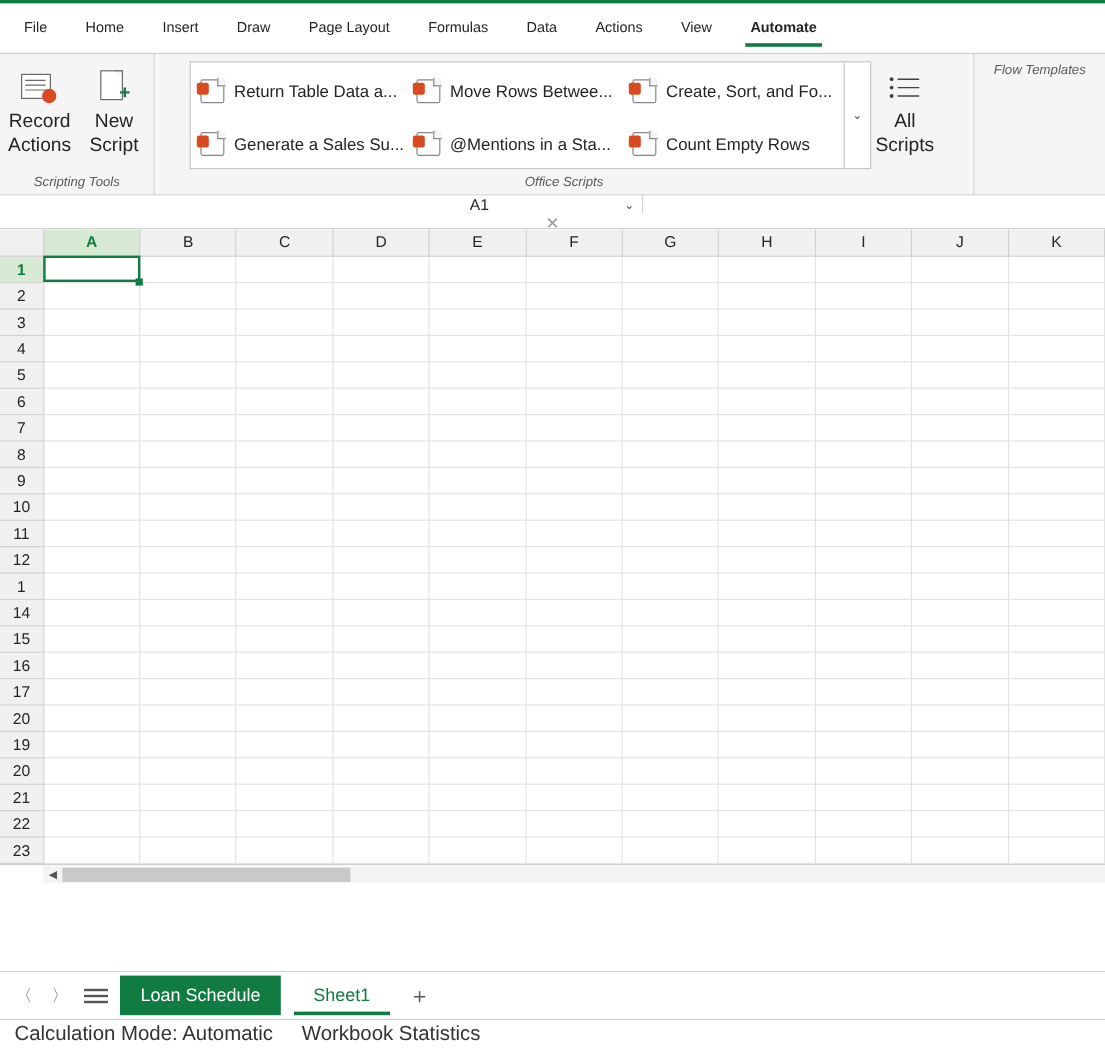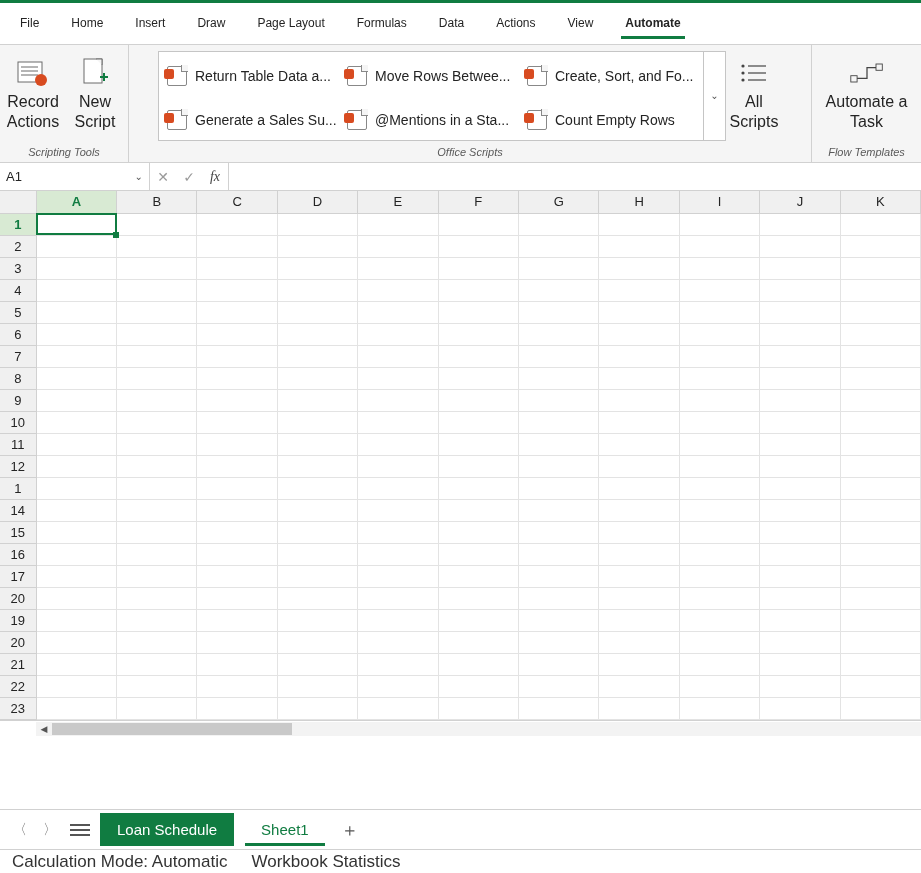"Automate a" div.group-body { html: <div> <div> <div> <svg> <rect></rect> <rect></rect> <path></path> </svg> </div> <span>Automate a</span> <span>Task</span> </div> </div> -> none }
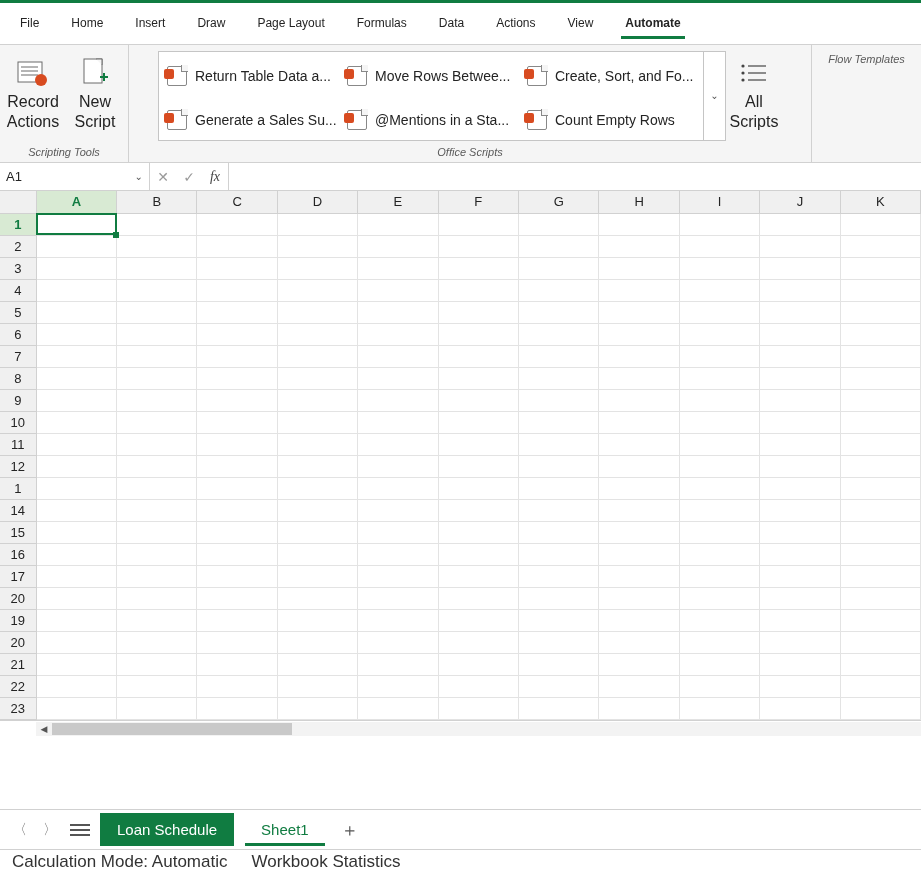"A1" .fxrow { flex-direction: none -> column }
